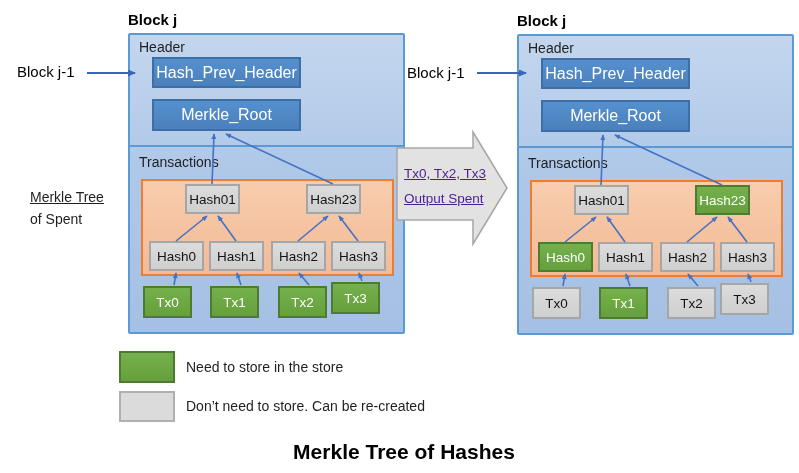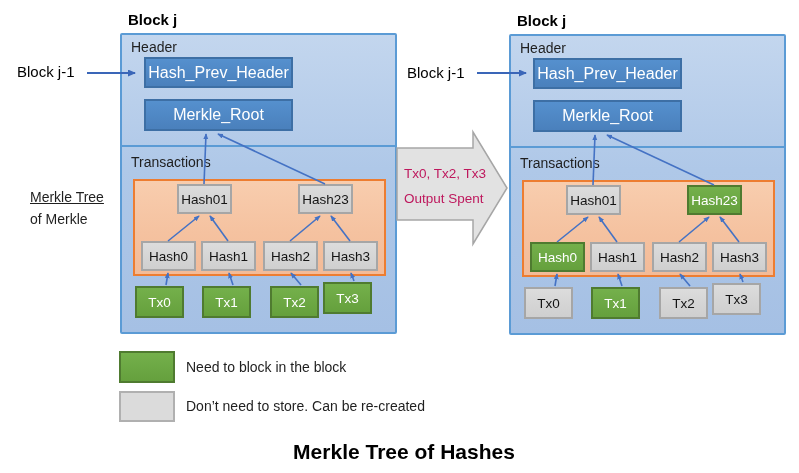"Header" .block { margin-left: none -> 8px }
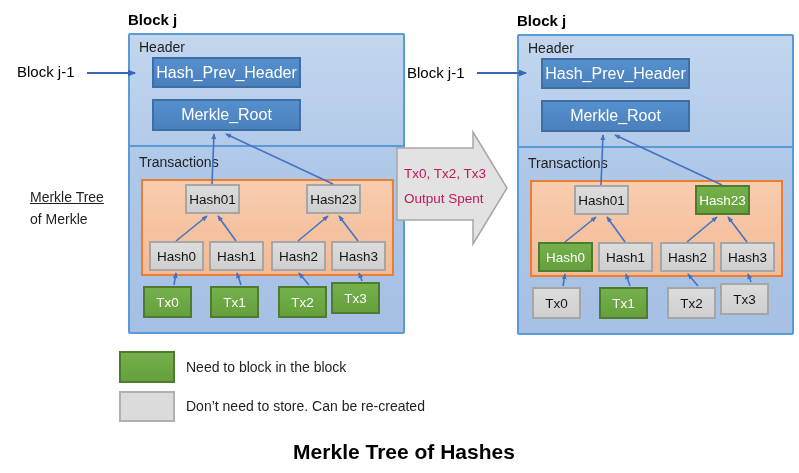"Tx0, Tx2, Tx3" .big-arrow-text { color: #be185d -> #4c1d95; text-decoration: none -> underline }
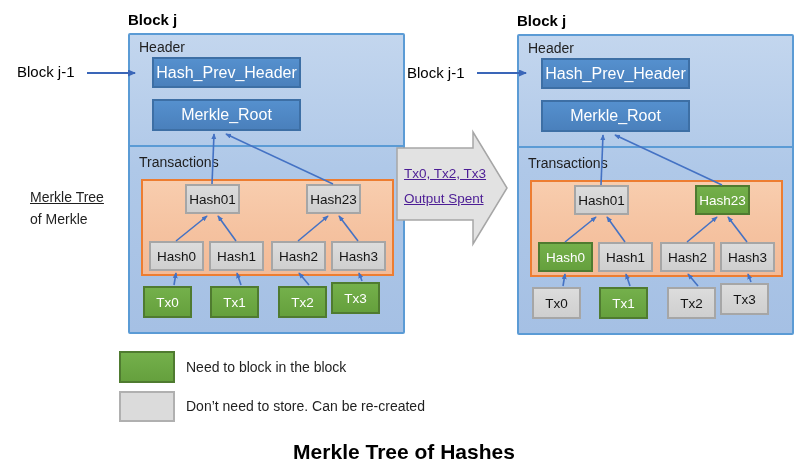"of Merkle" div.side-label { text: Merkle -> Spent }
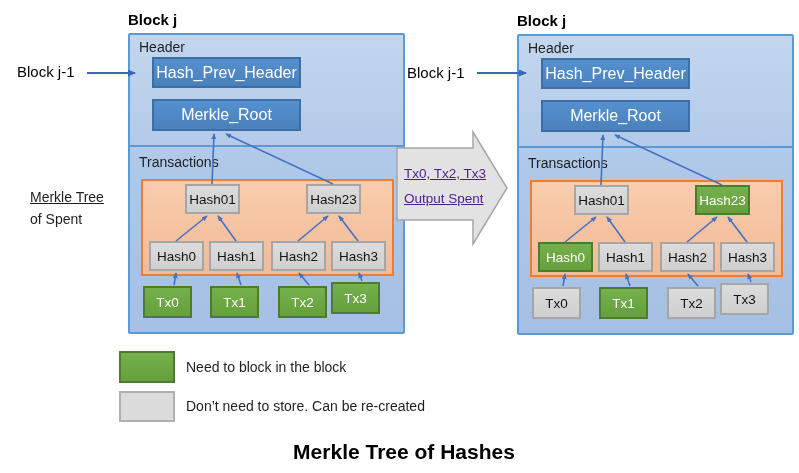"Need to block in the" div.legend-label { text: block in the block -> store in the store }
